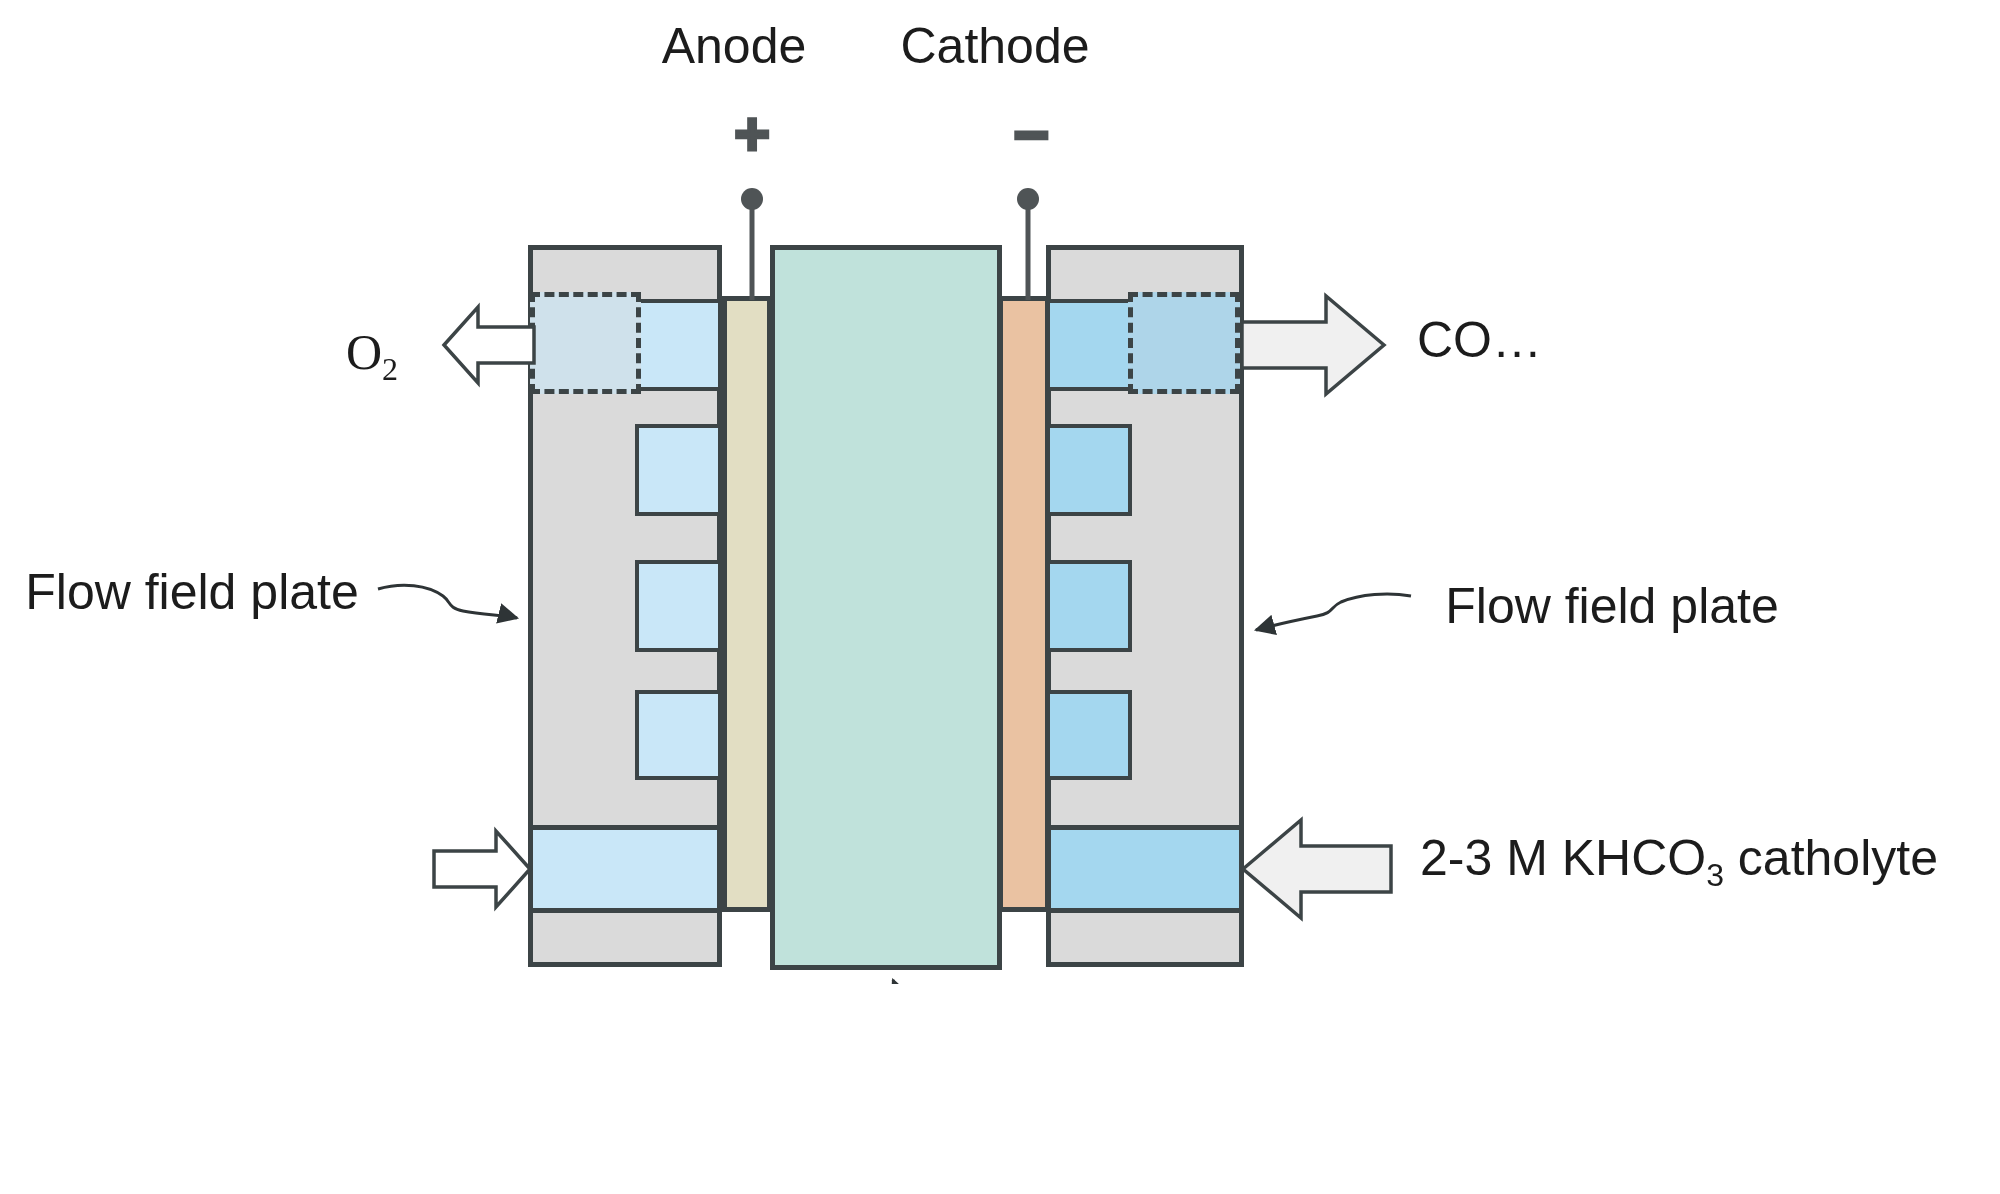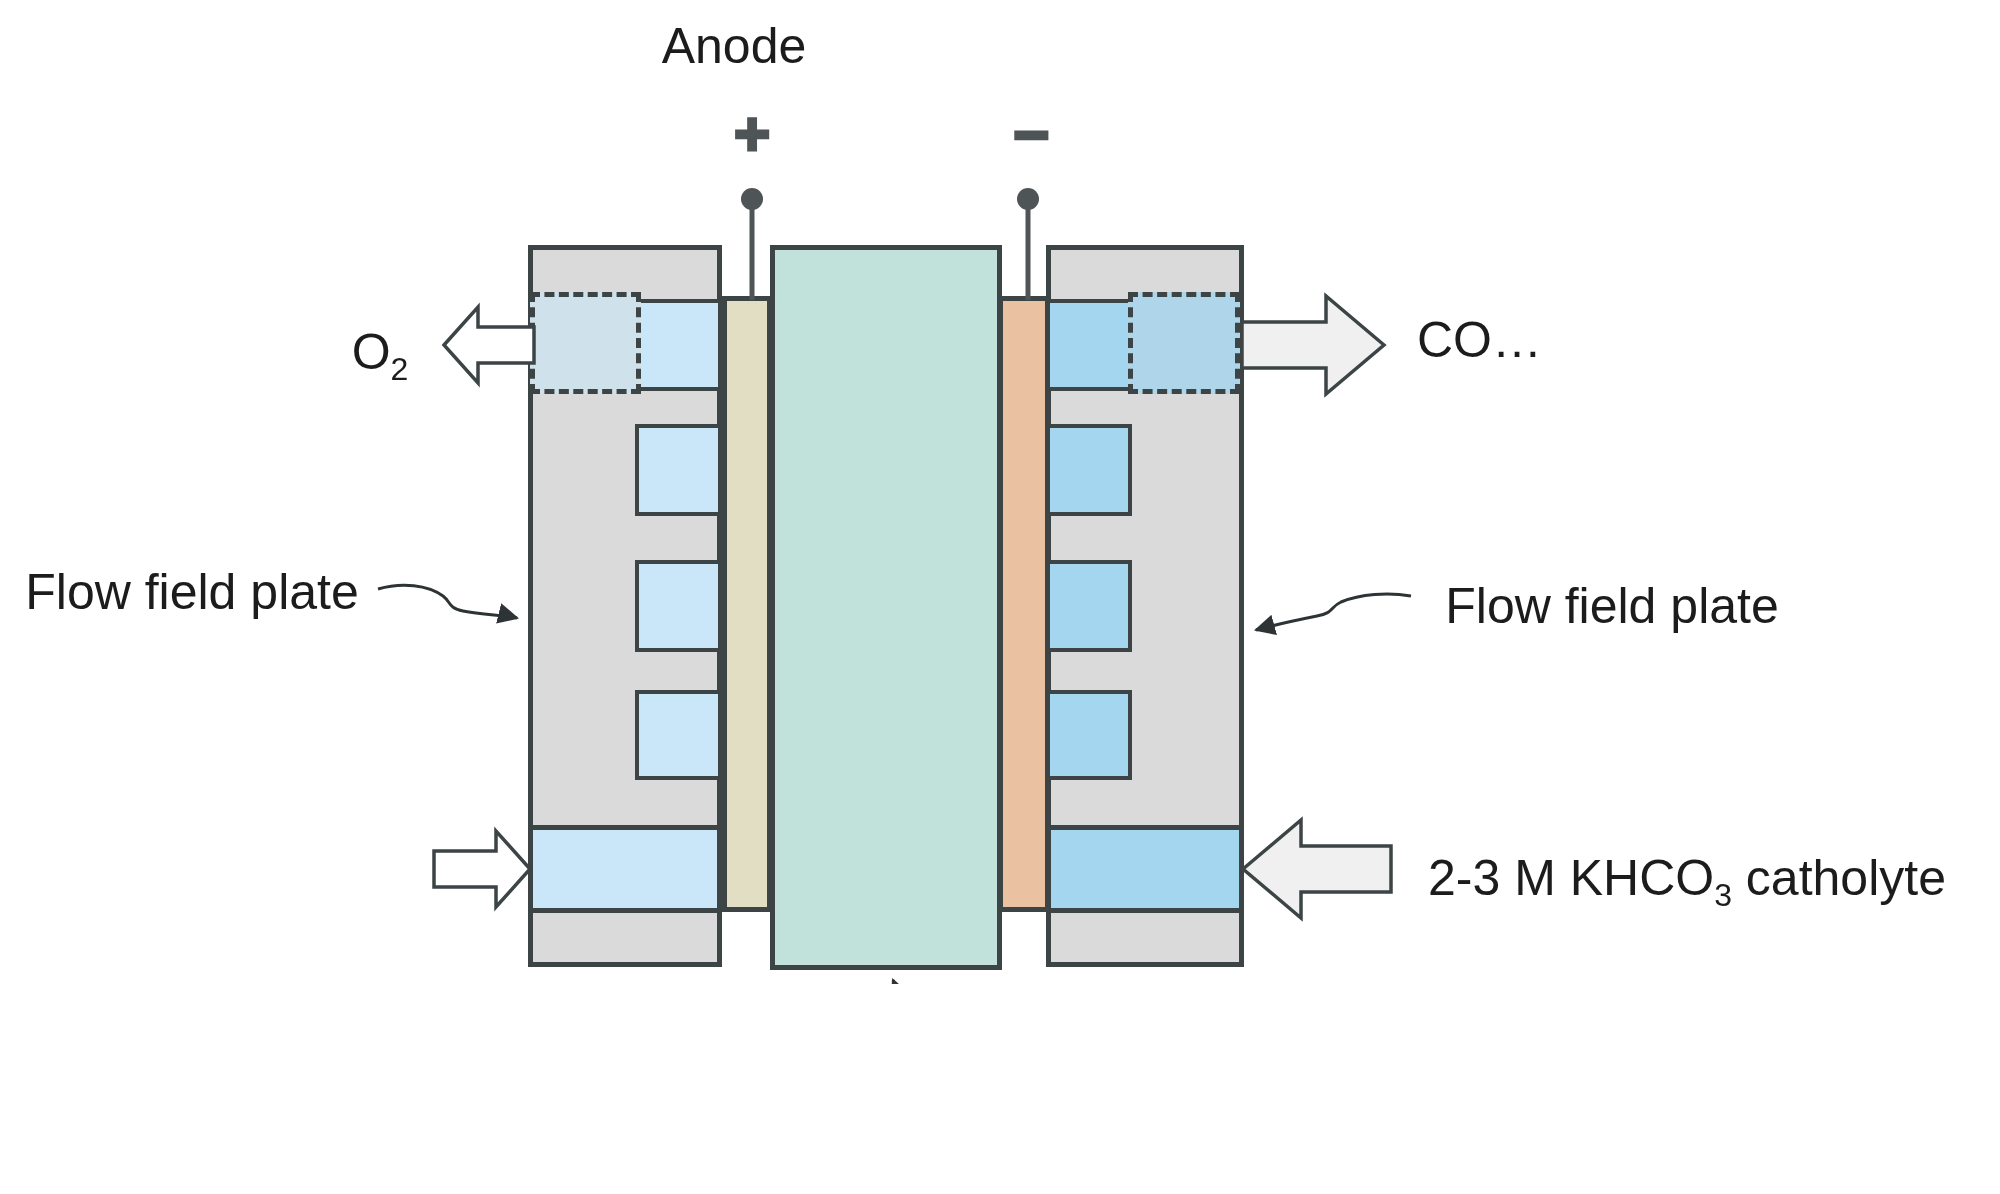"Cathode" div.label { html: none -> <div>Cathode</div> }
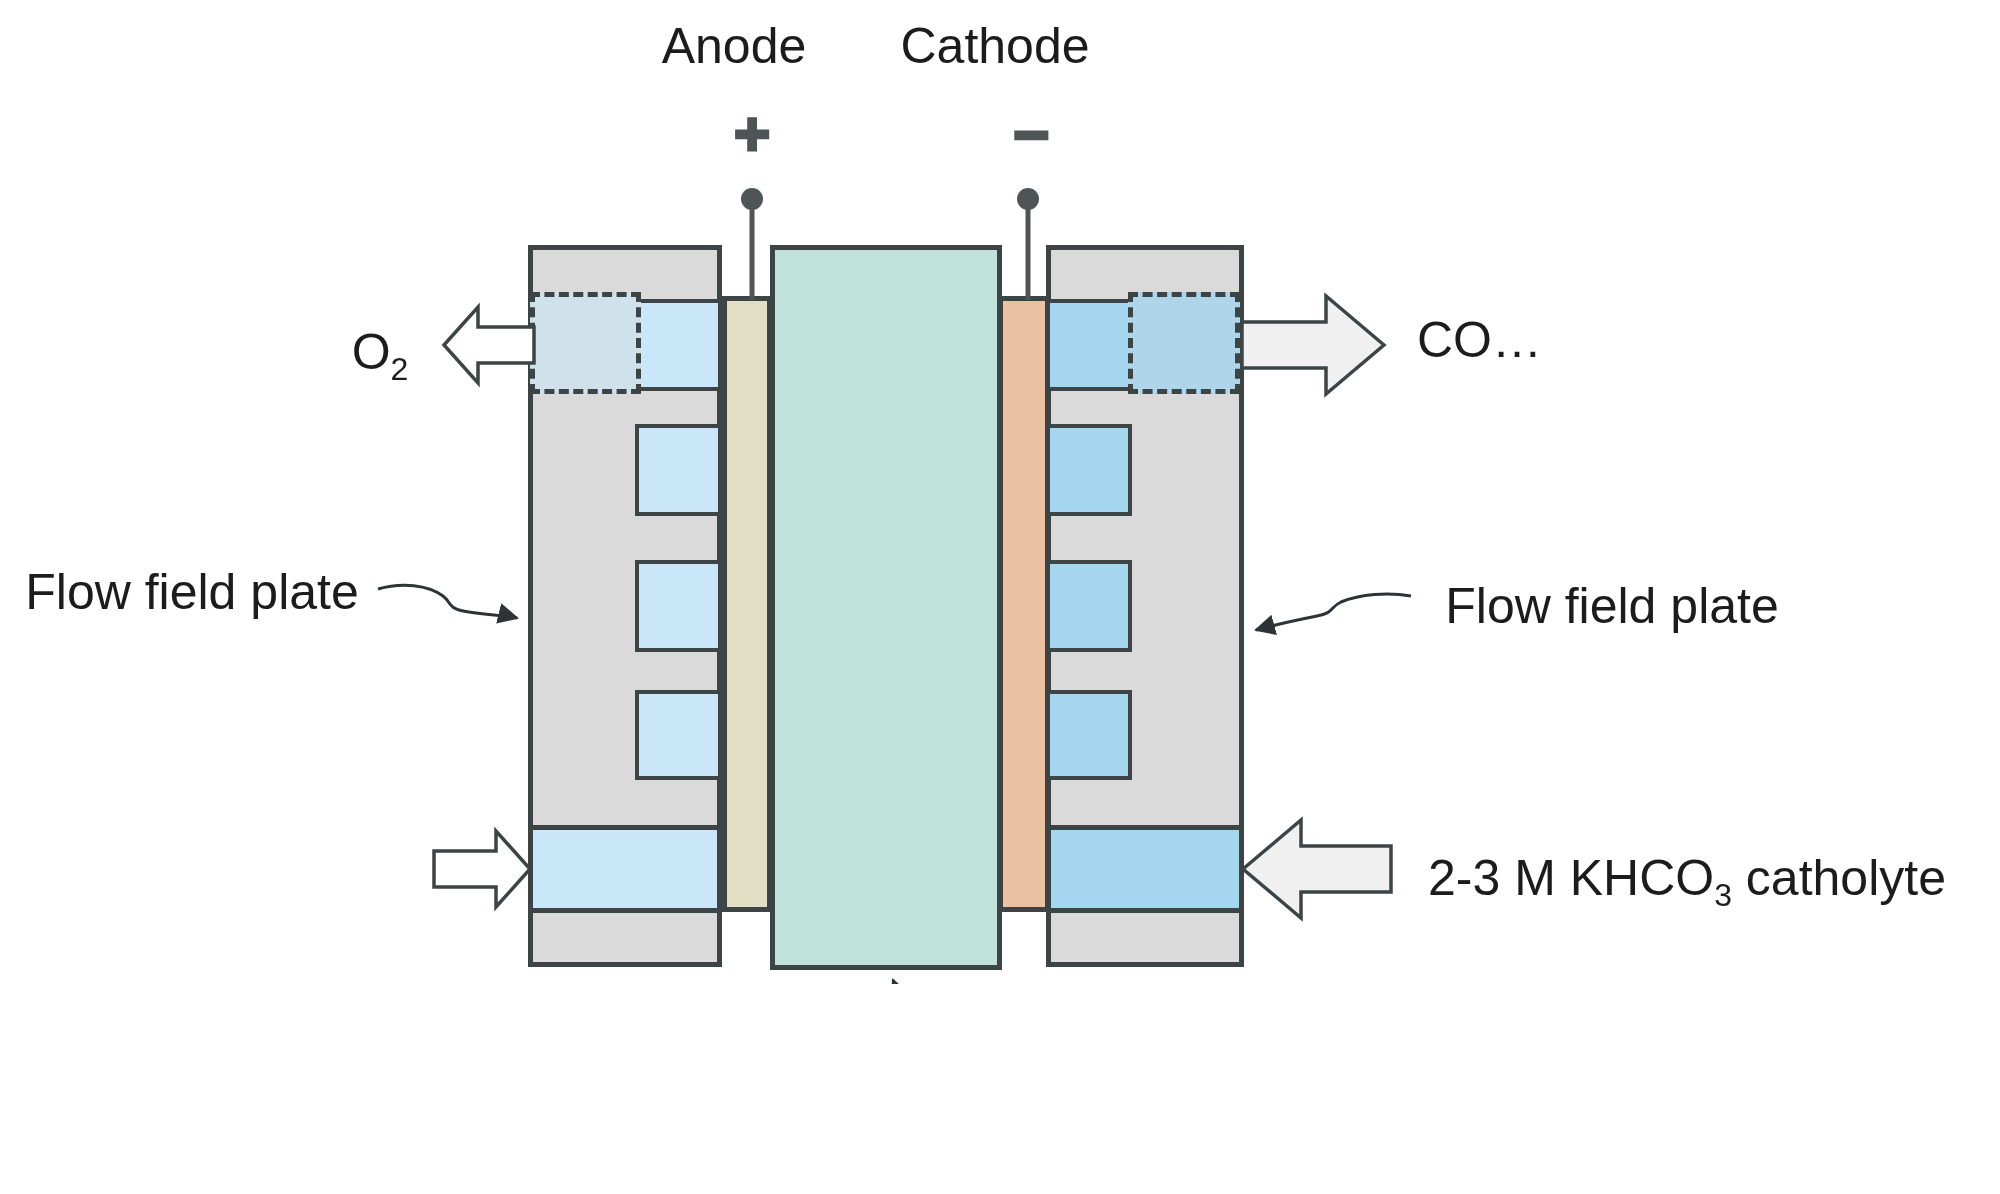"O2" div.label { font-family: none -> Liberation Serif, serif; left: 380px -> 372px }
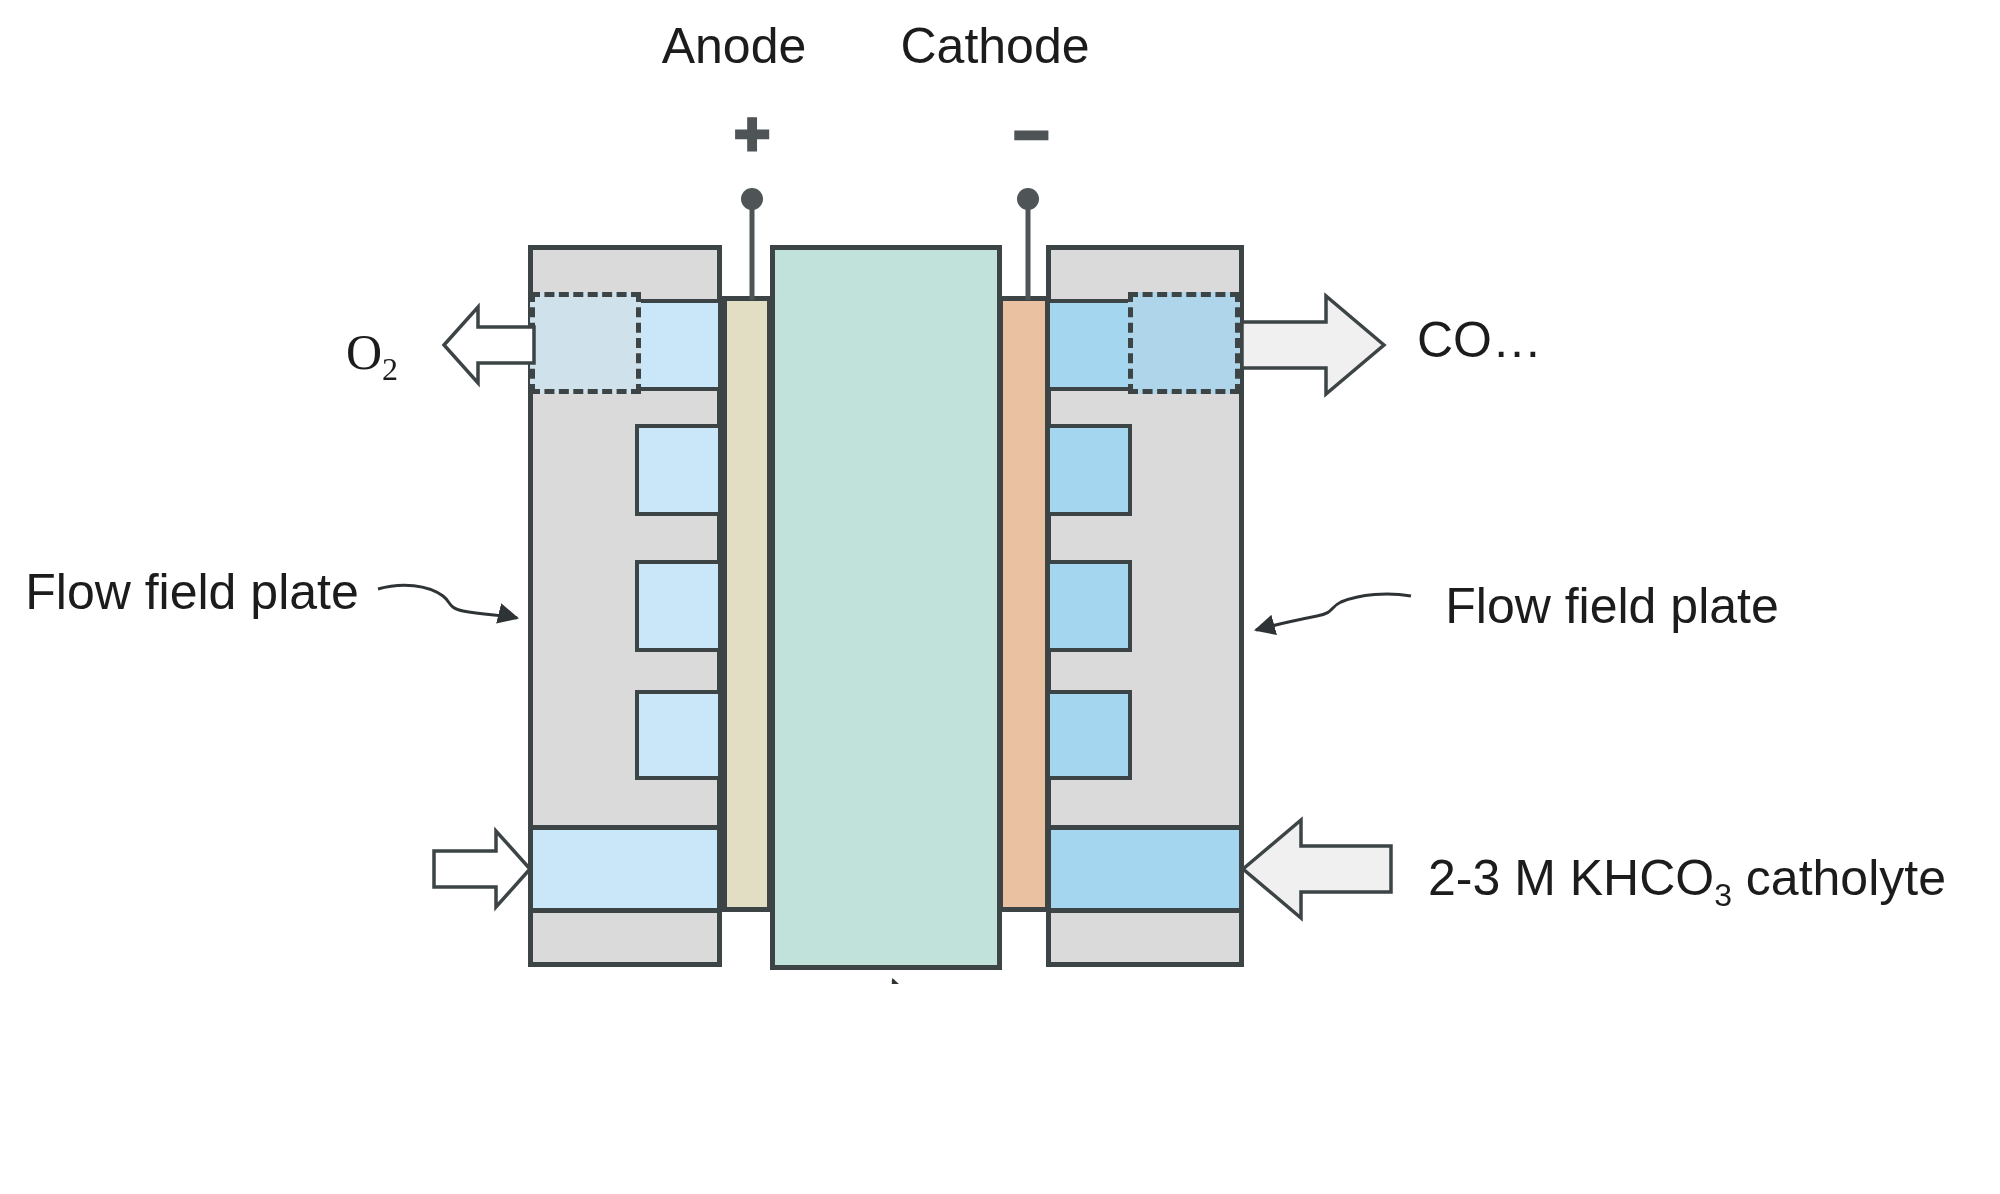"2-3 M KHCO3 catholyte" div.label { margin-left: 8px -> none; top: 878px -> 858px }
